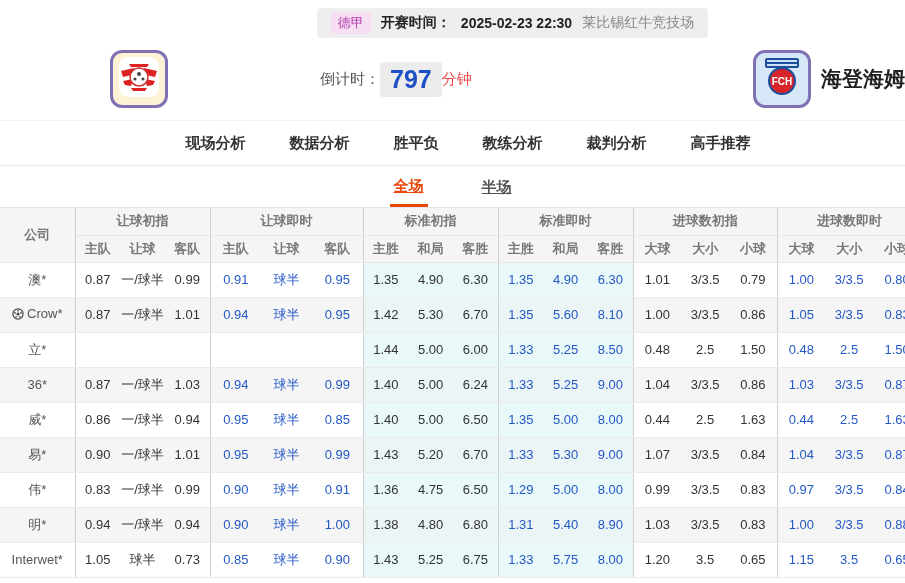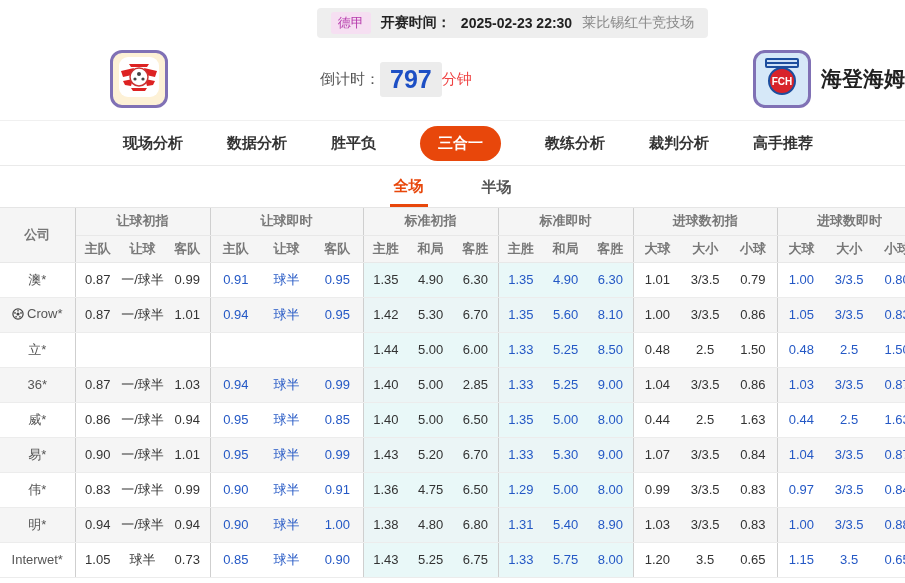"三合一" span.nav-item { html: <span>三合一</span> -> none }
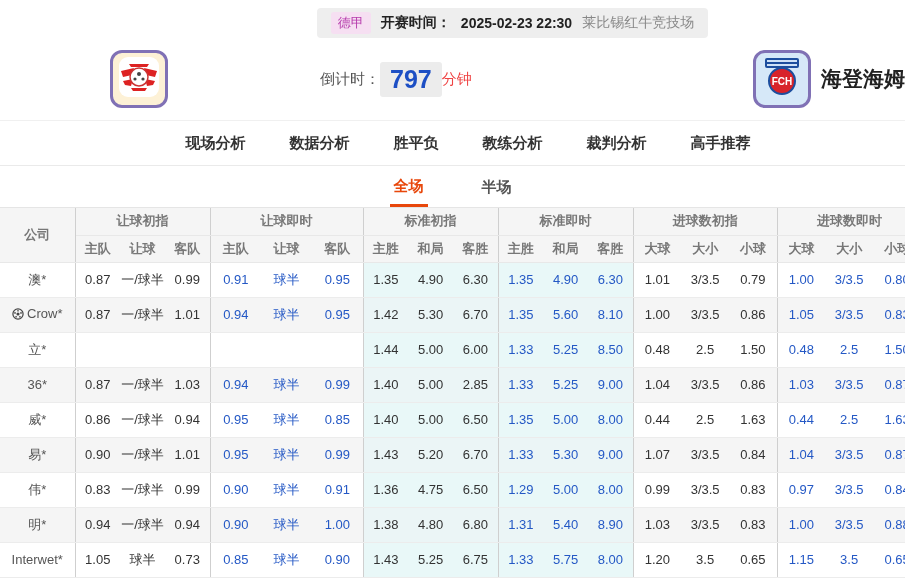"全场" .scope-tab { text-decoration: none -> underline }
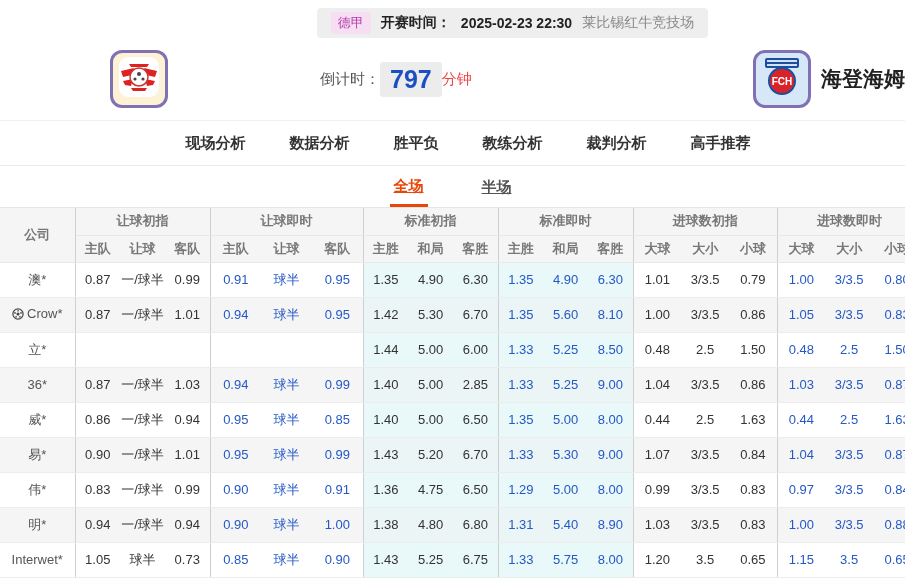"2.85" td.hl { text: 2.85 -> 6.24 }
